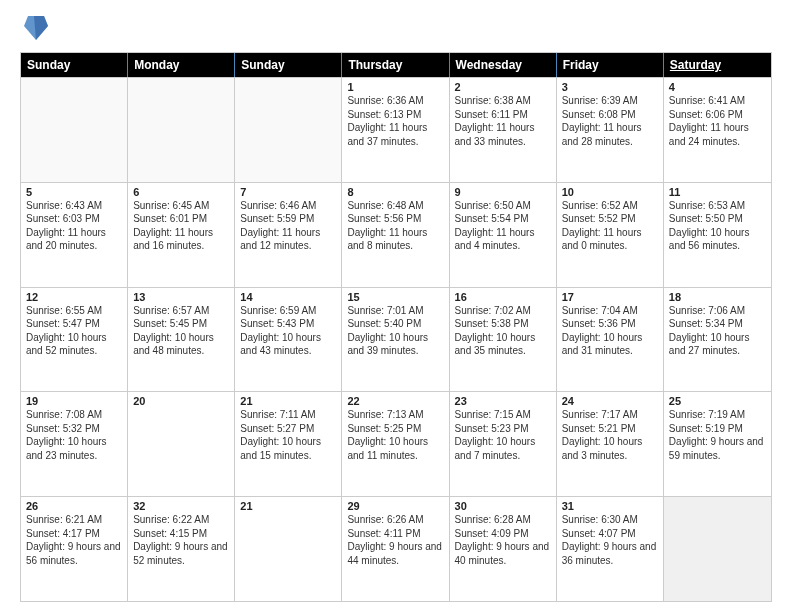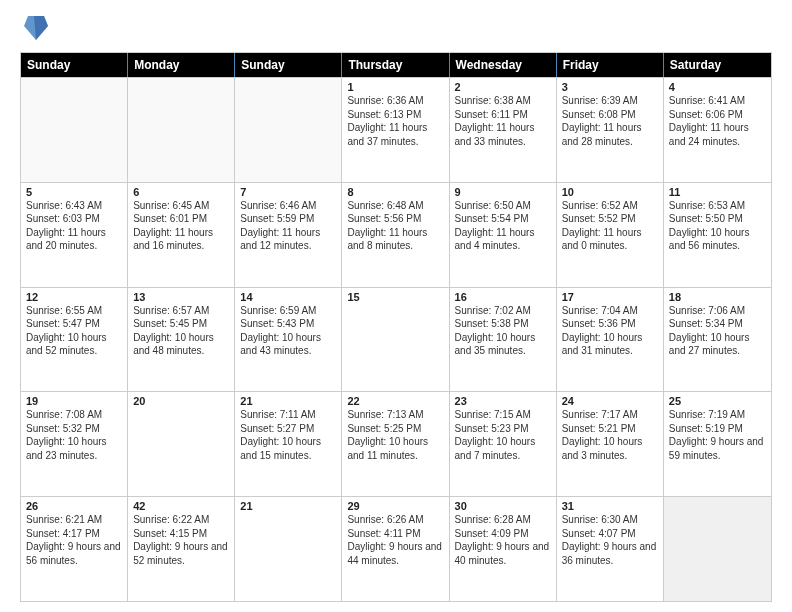"Saturday" .cal-header-cell:last-child { text-decoration: none -> underline }
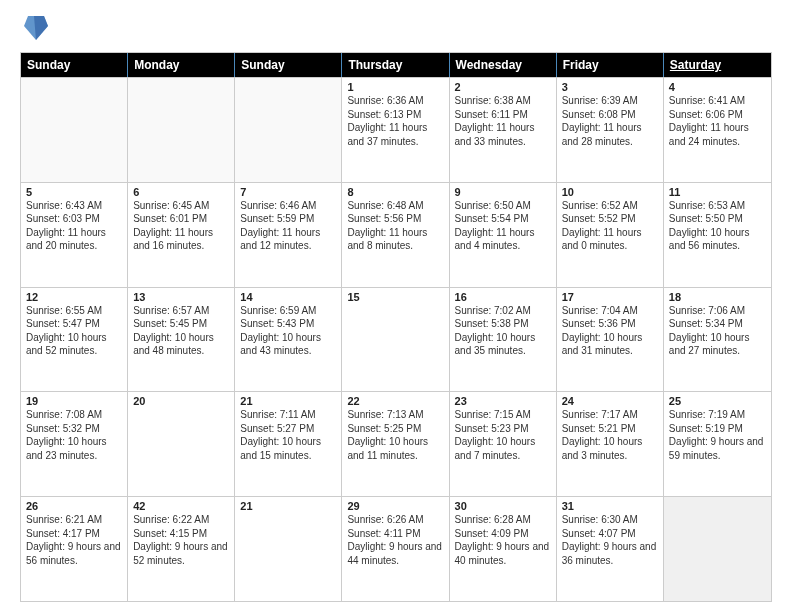"Sunrise: 7:01 AM" div.cell-text { html: none -> <div>Sunrise: 7:01 AM<br>Sunset: 5:40 PM<br>Daylight: 10 hours and 39 minutes.</div> }
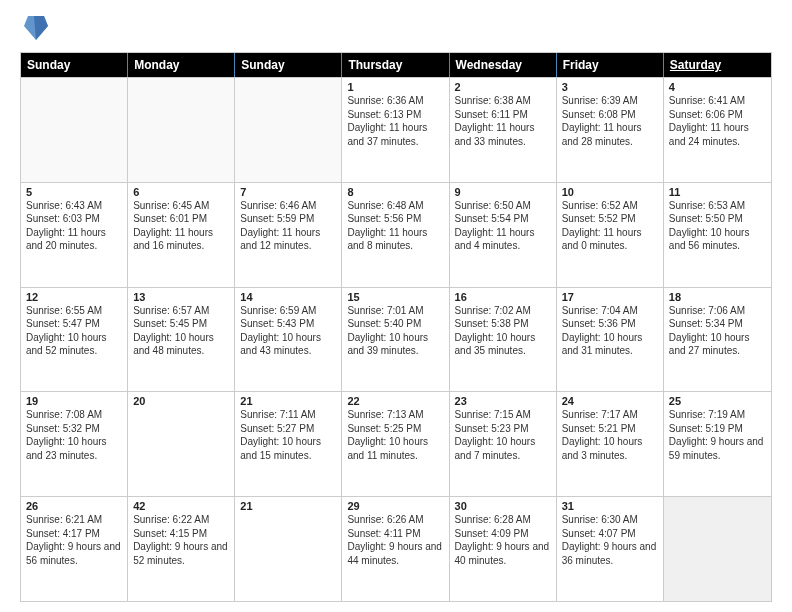"42" span.day-num { text: 42 -> 32 }
